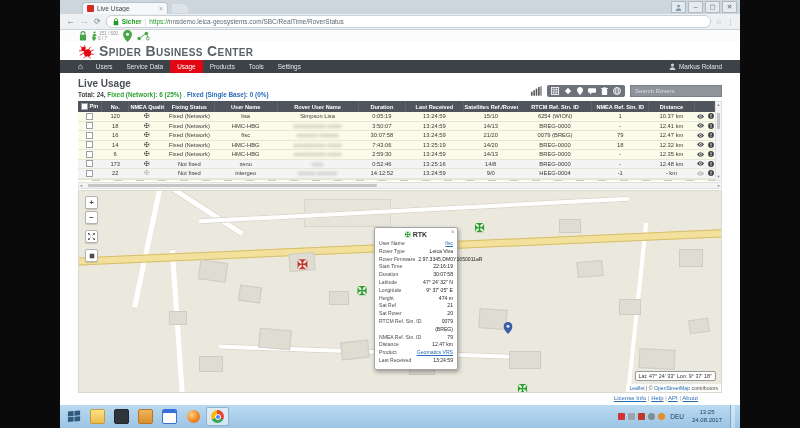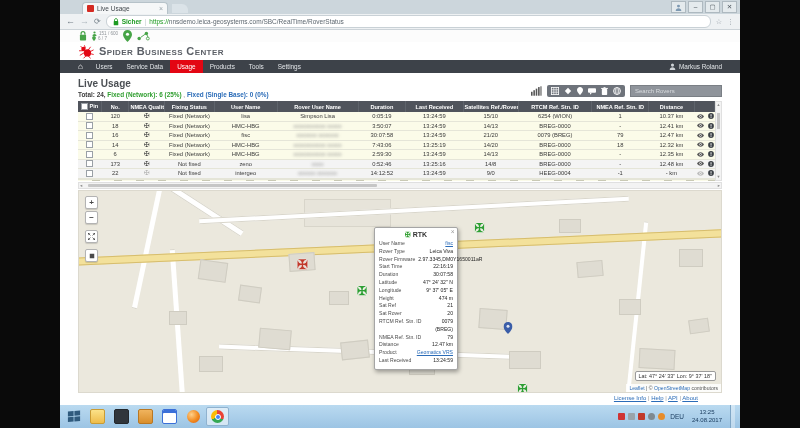"Spider Business Center" .brand-title { font-size: 11px -> 14px }
